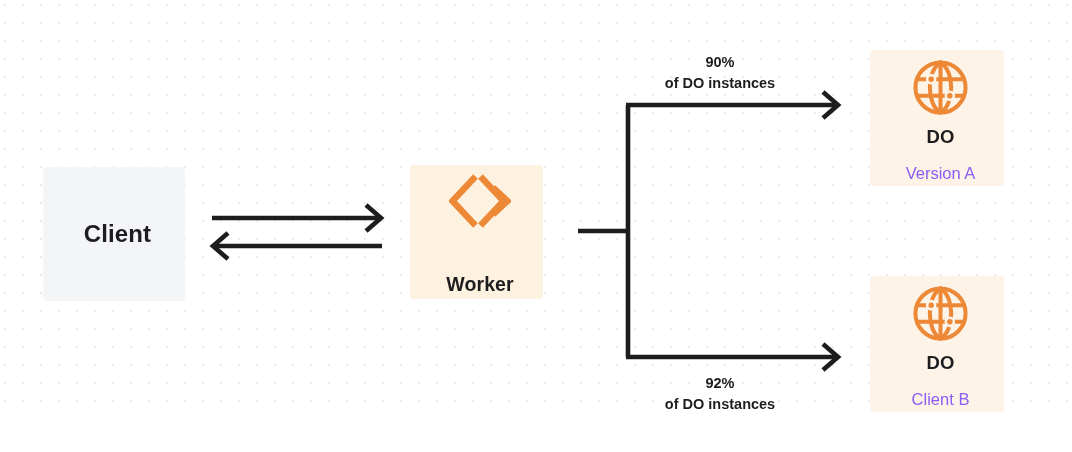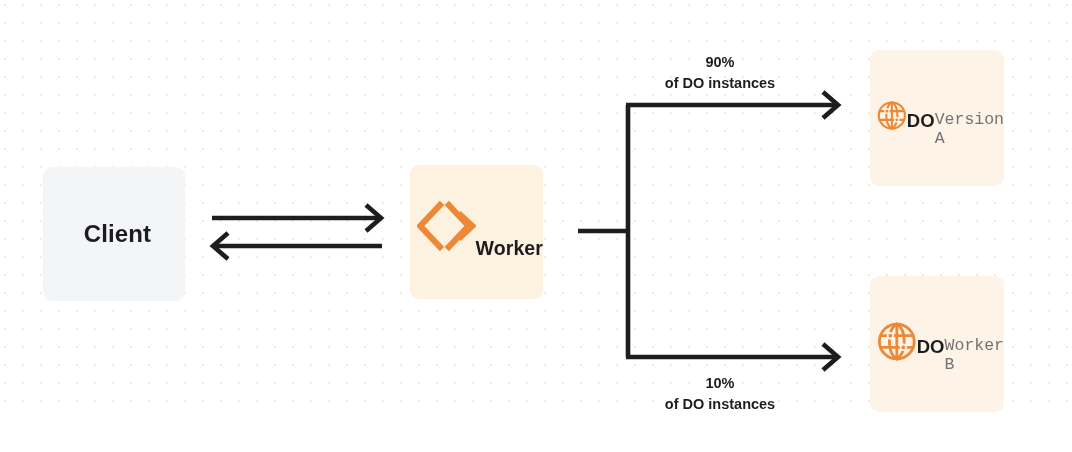"DO" .node { border-radius: 9px -> 4px; flex-direction: row -> column }
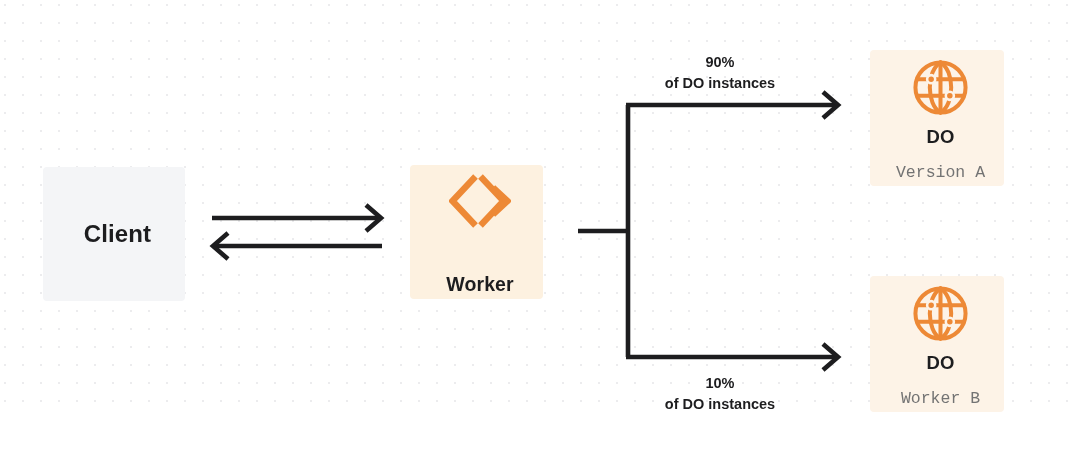"Version A" .node-do .node-subtitle { color: #737373 -> #8b5cf6; font-family: Liberation Mono, monospace -> none }
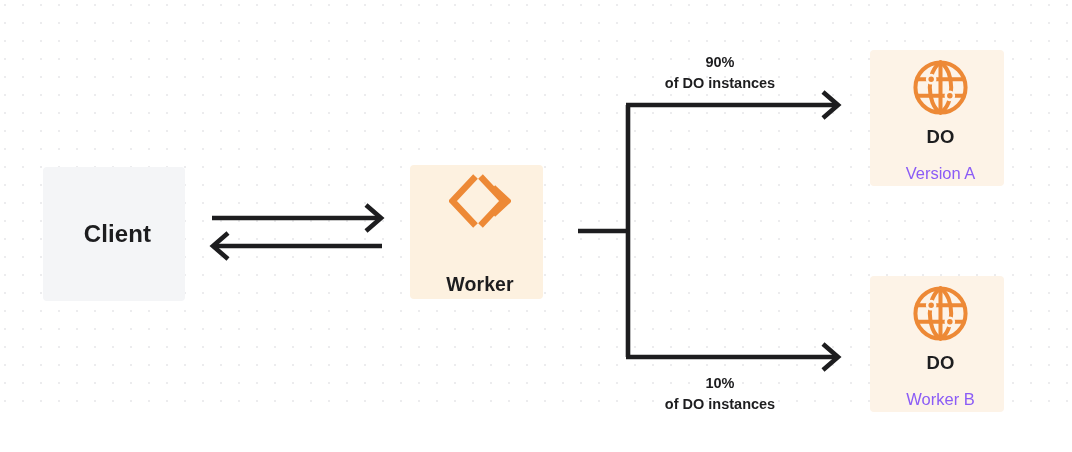"10%" span.edge-pct { text: 10% -> 92% }
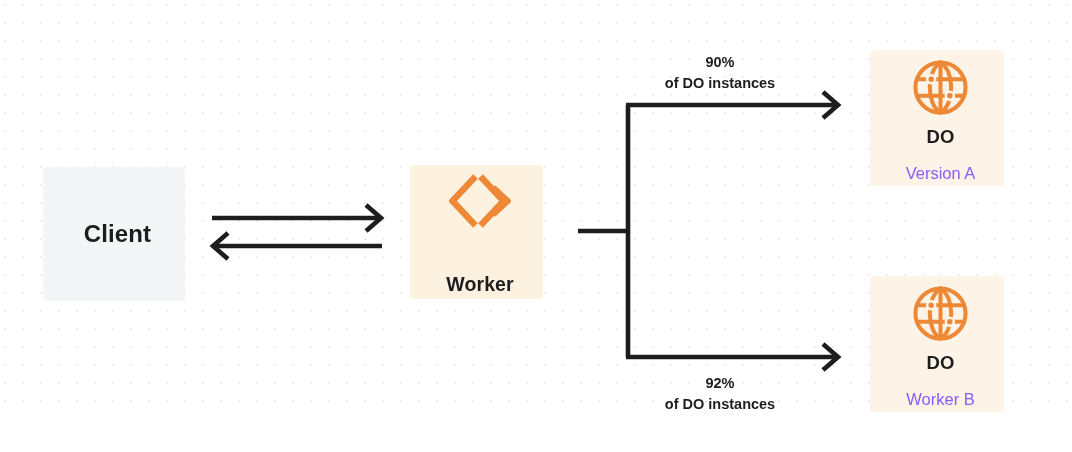"Worker B" span.node-subtitle { text: Worker -> Client }
